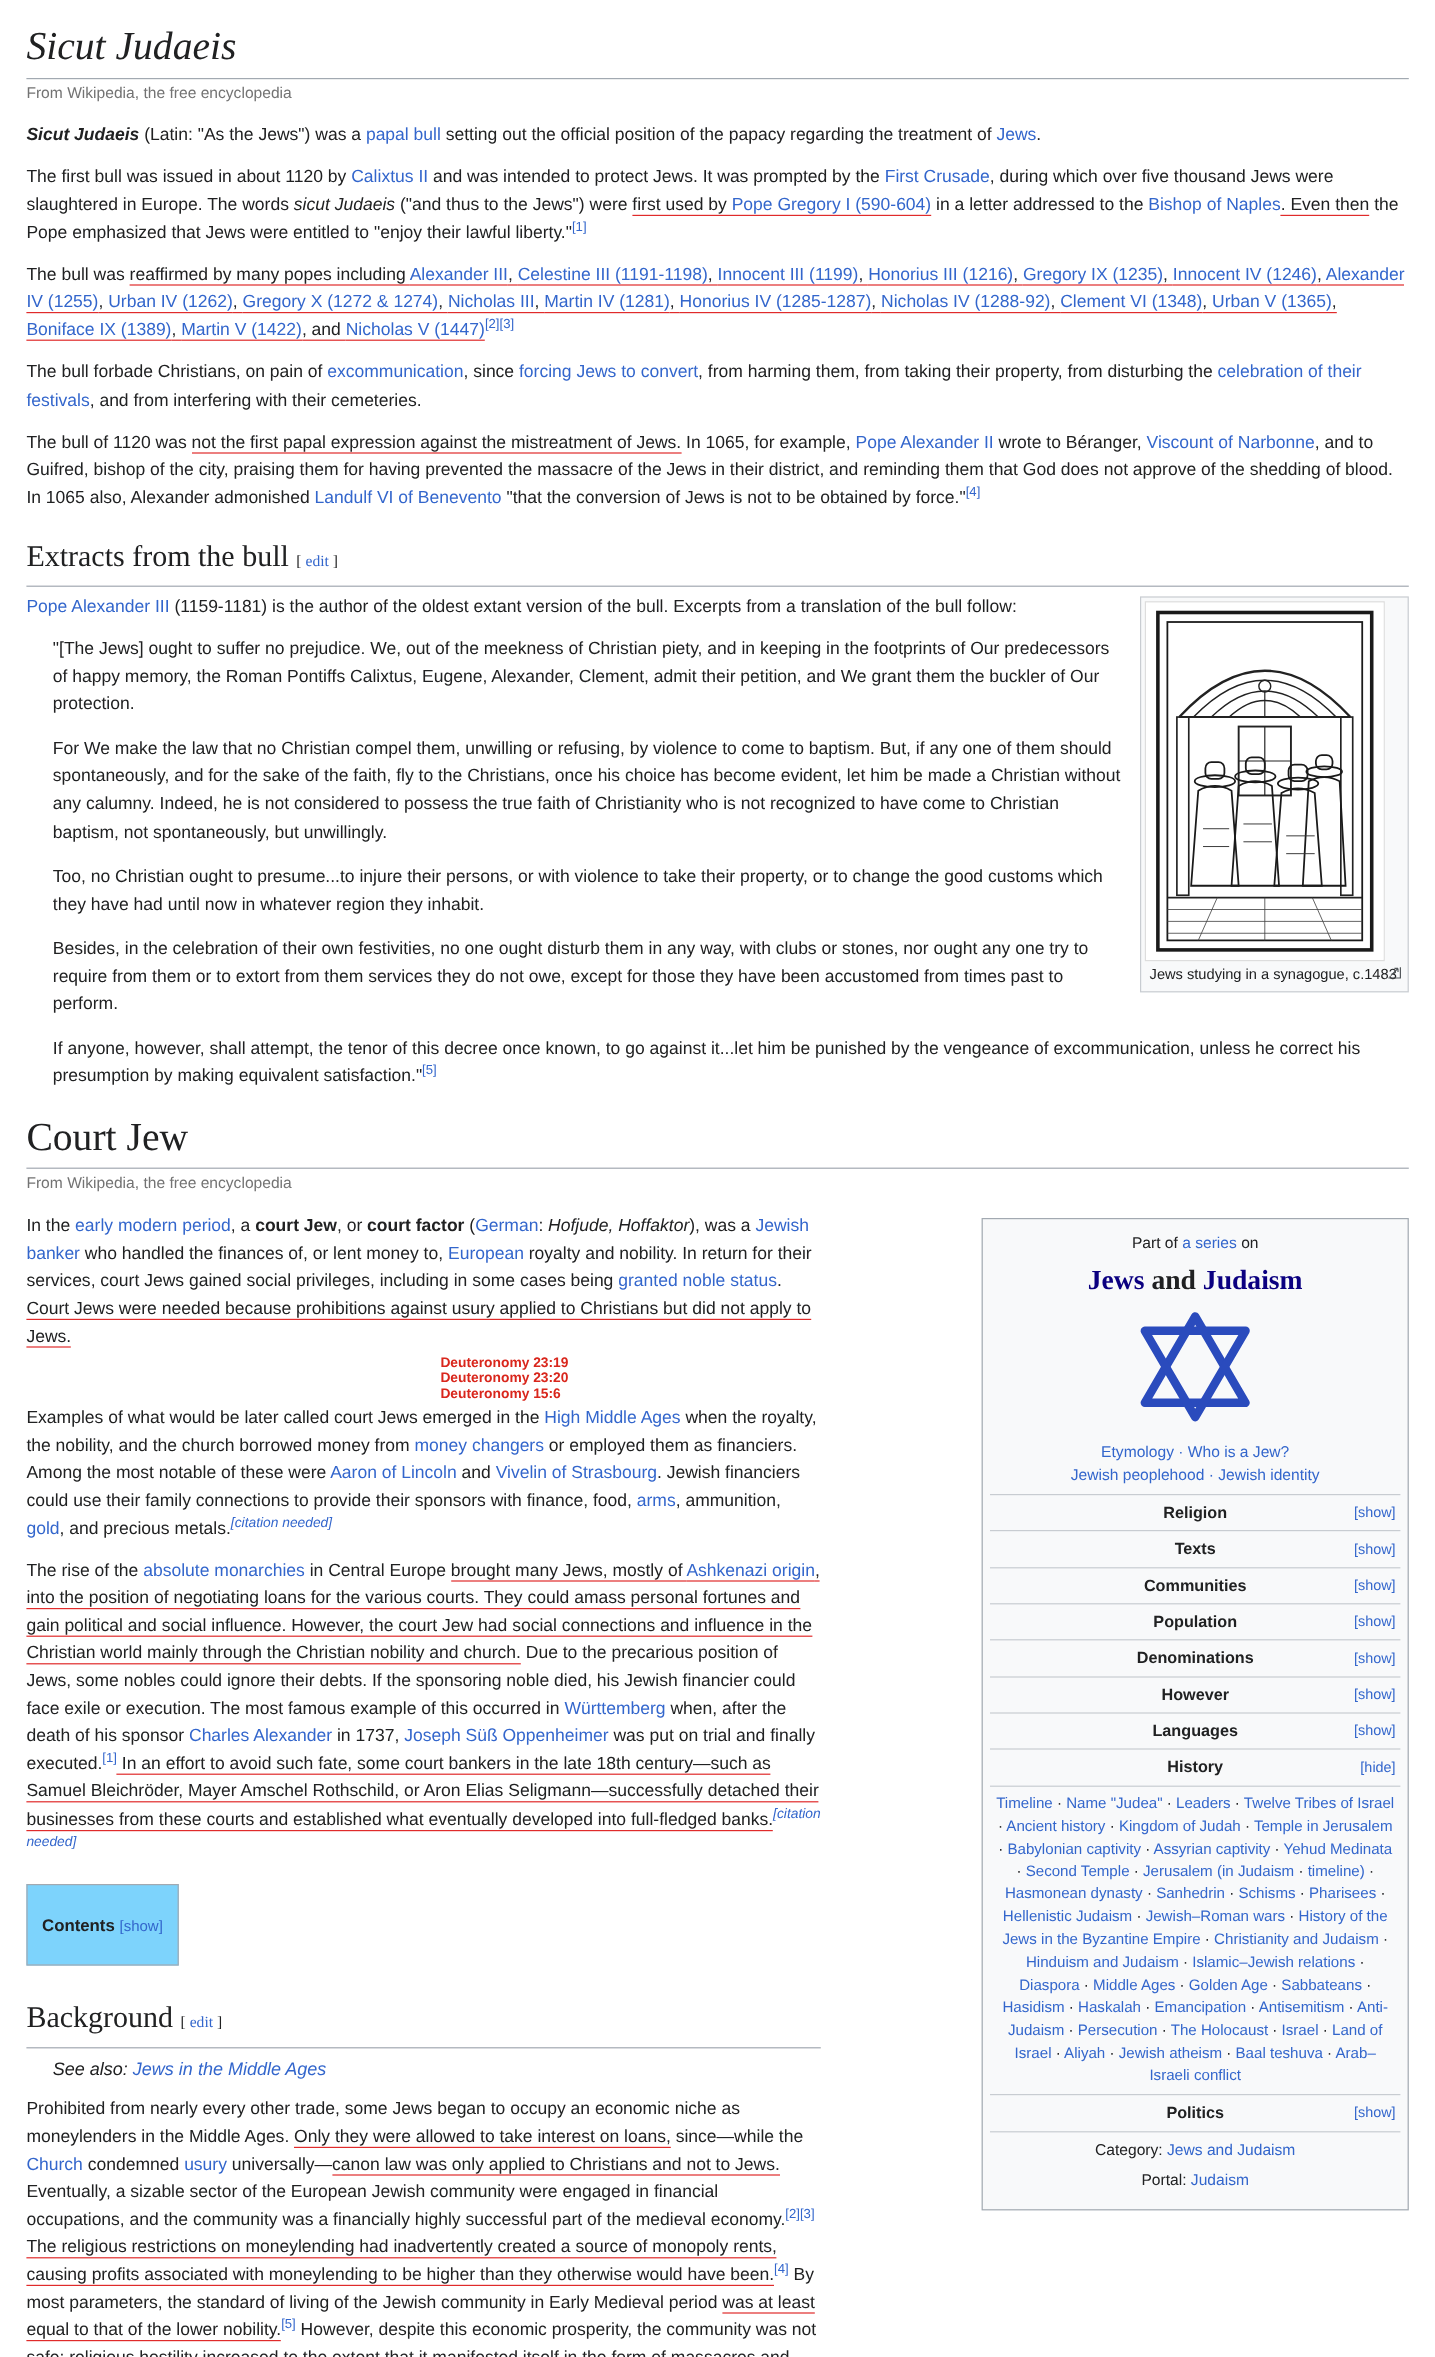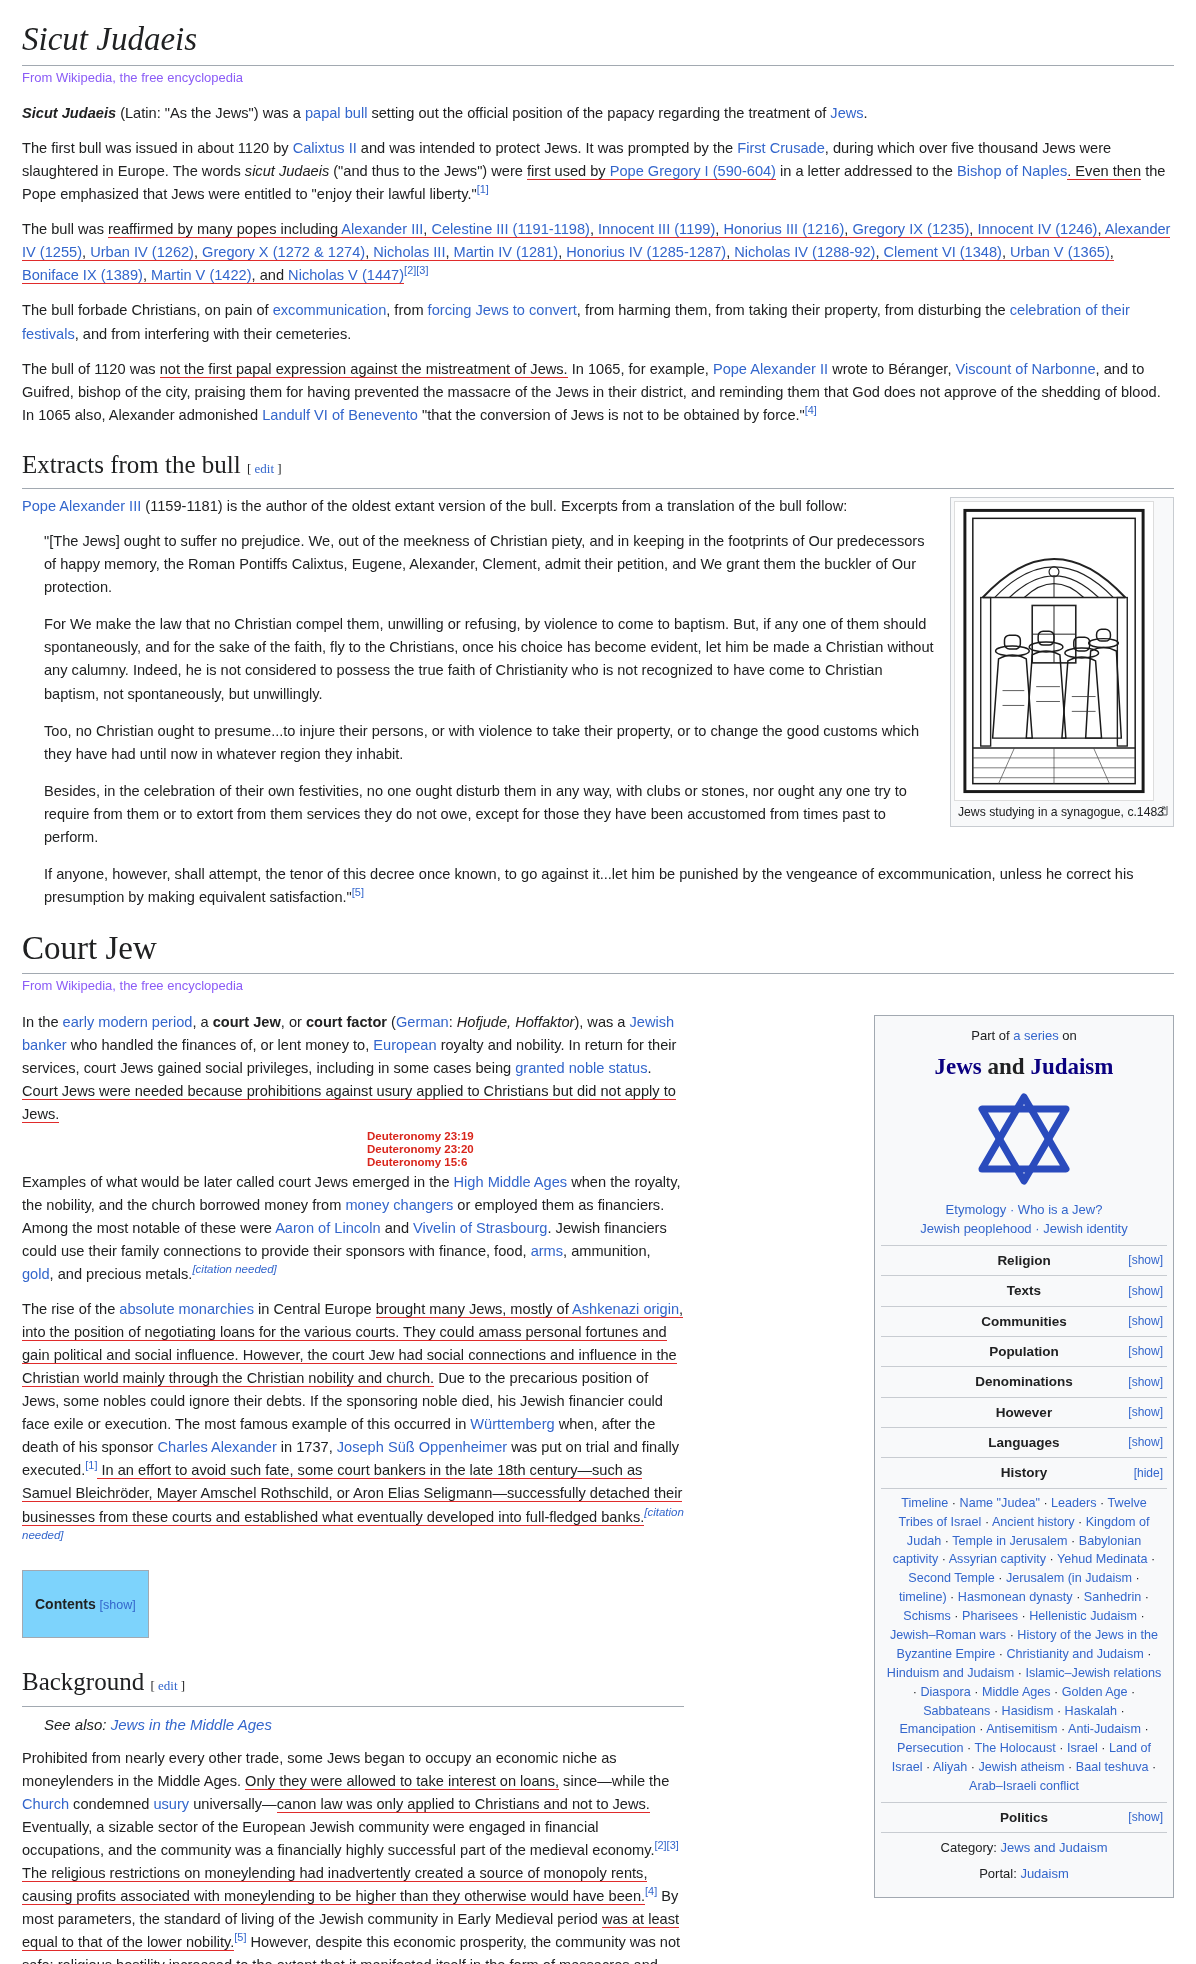"From Wikipedia, the free encyclopedia" .subtitle { color: #8b5cf6 -> #737373 }
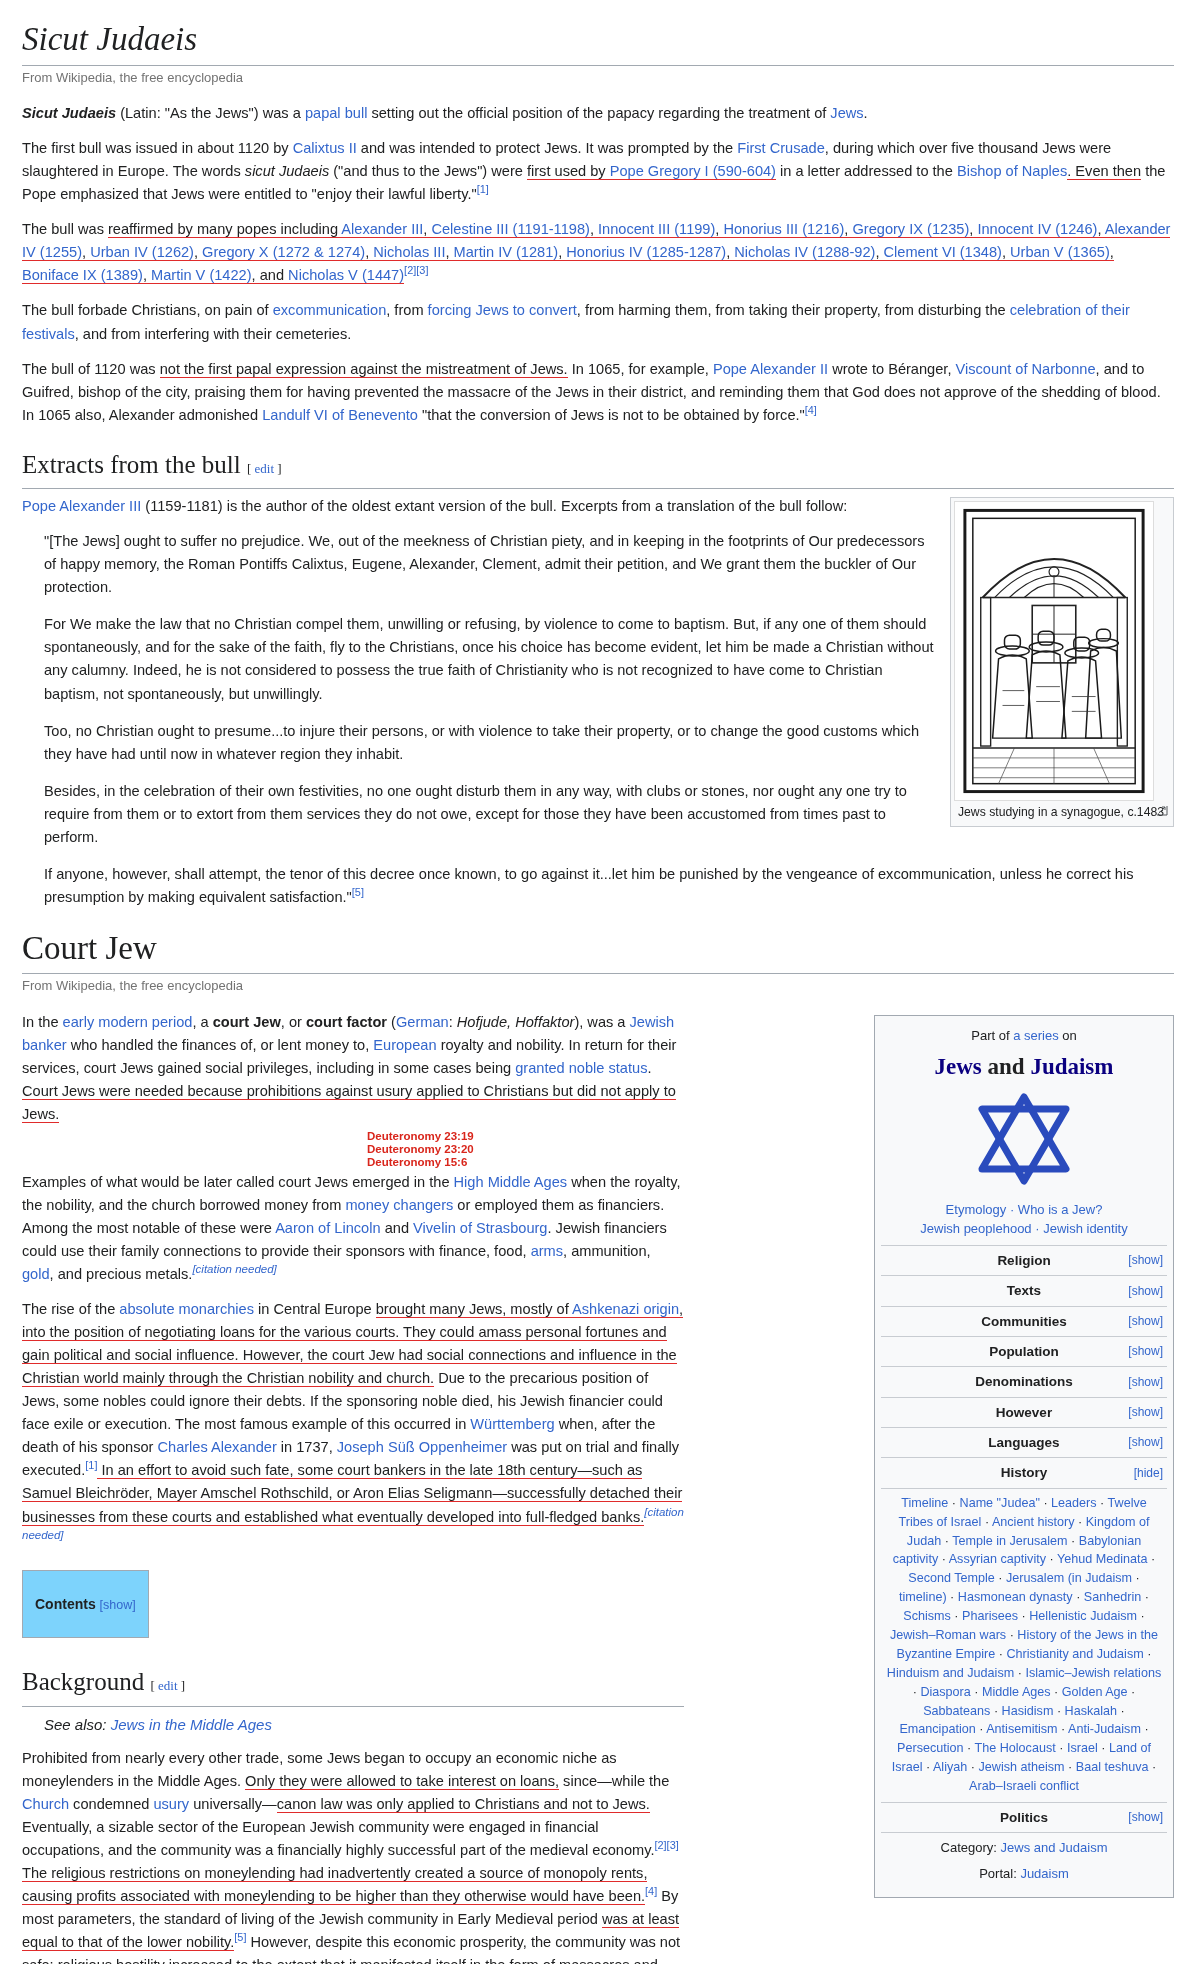", from" span { text: from -> since }
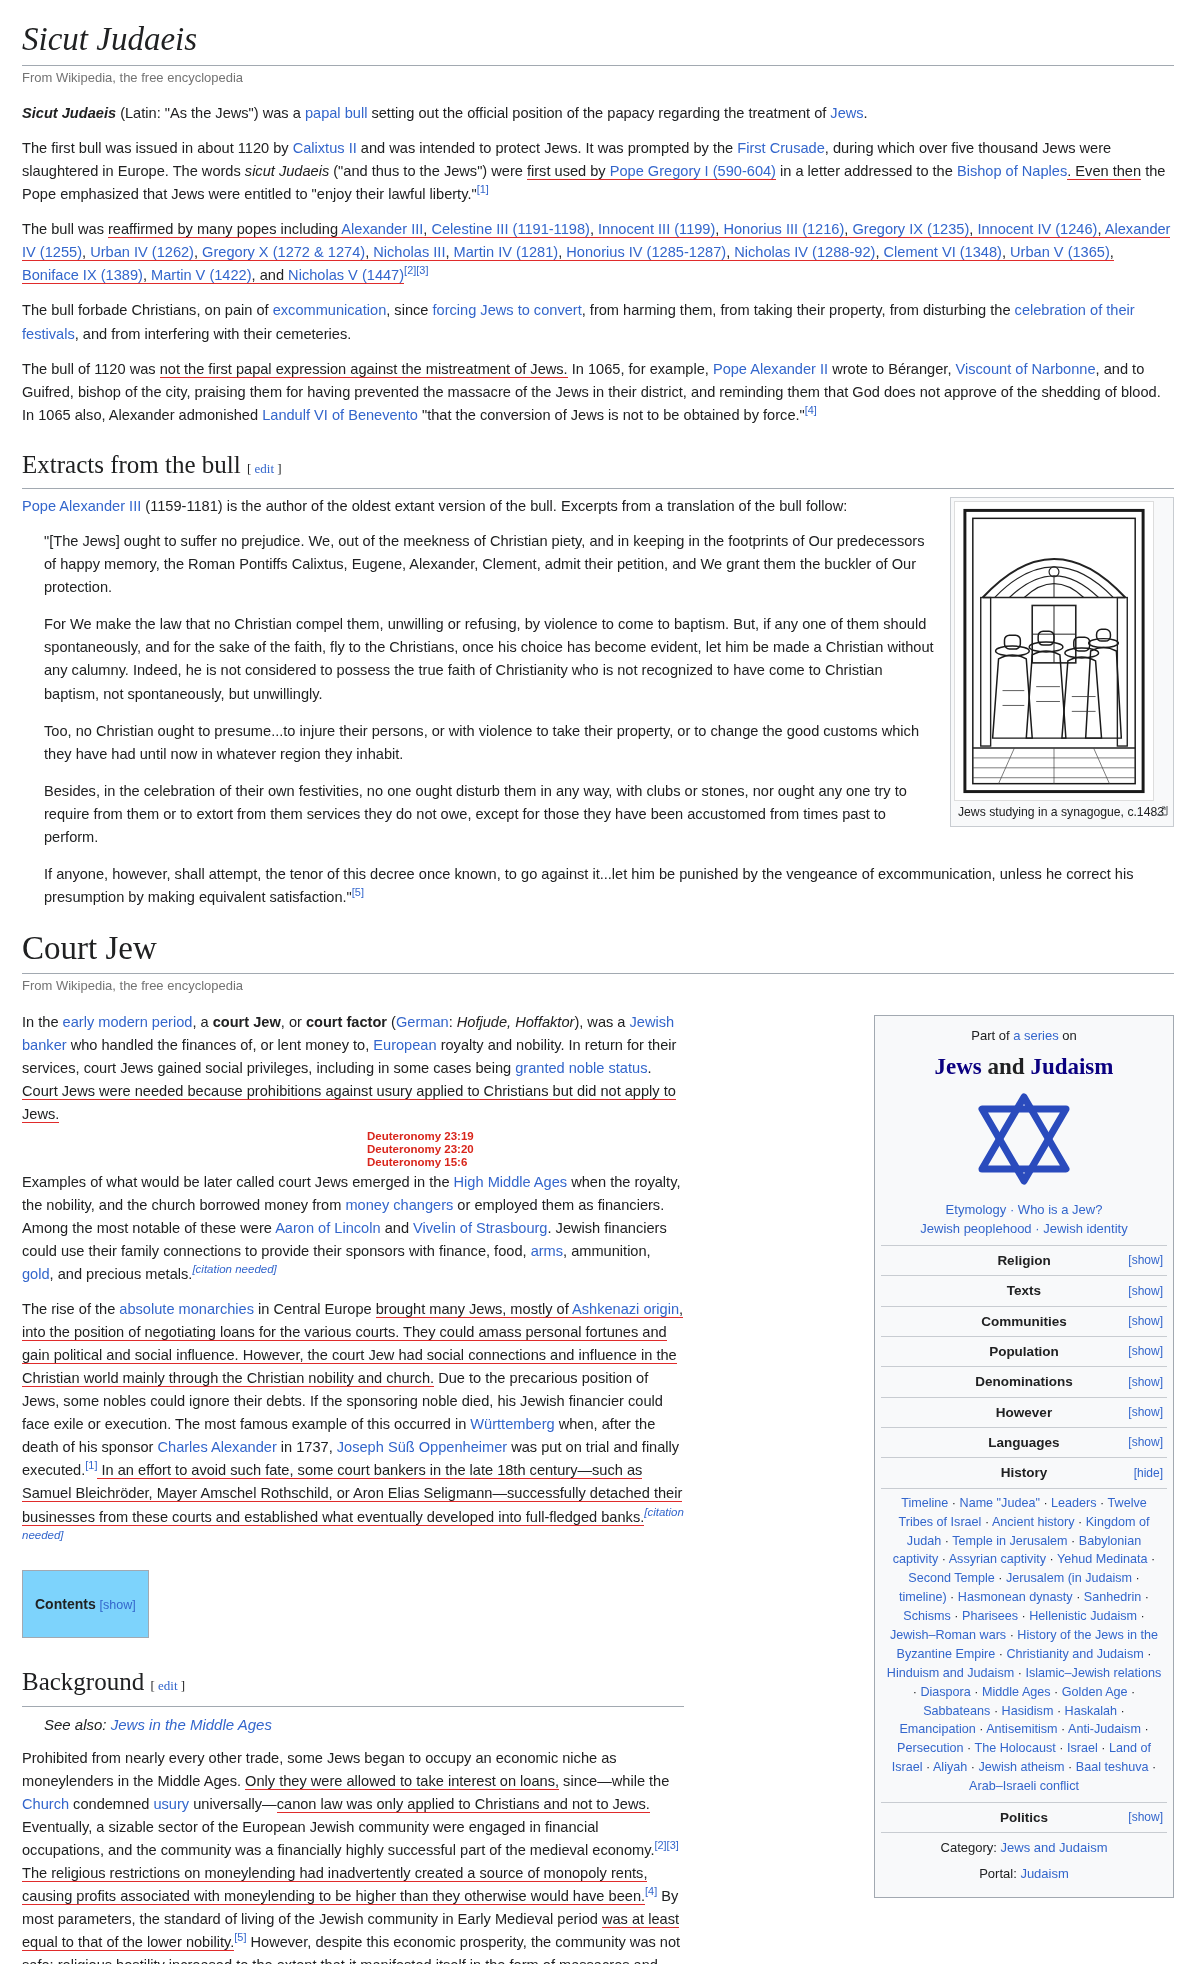"Part of a series on" .infobox { width: 300px -> 356px }
